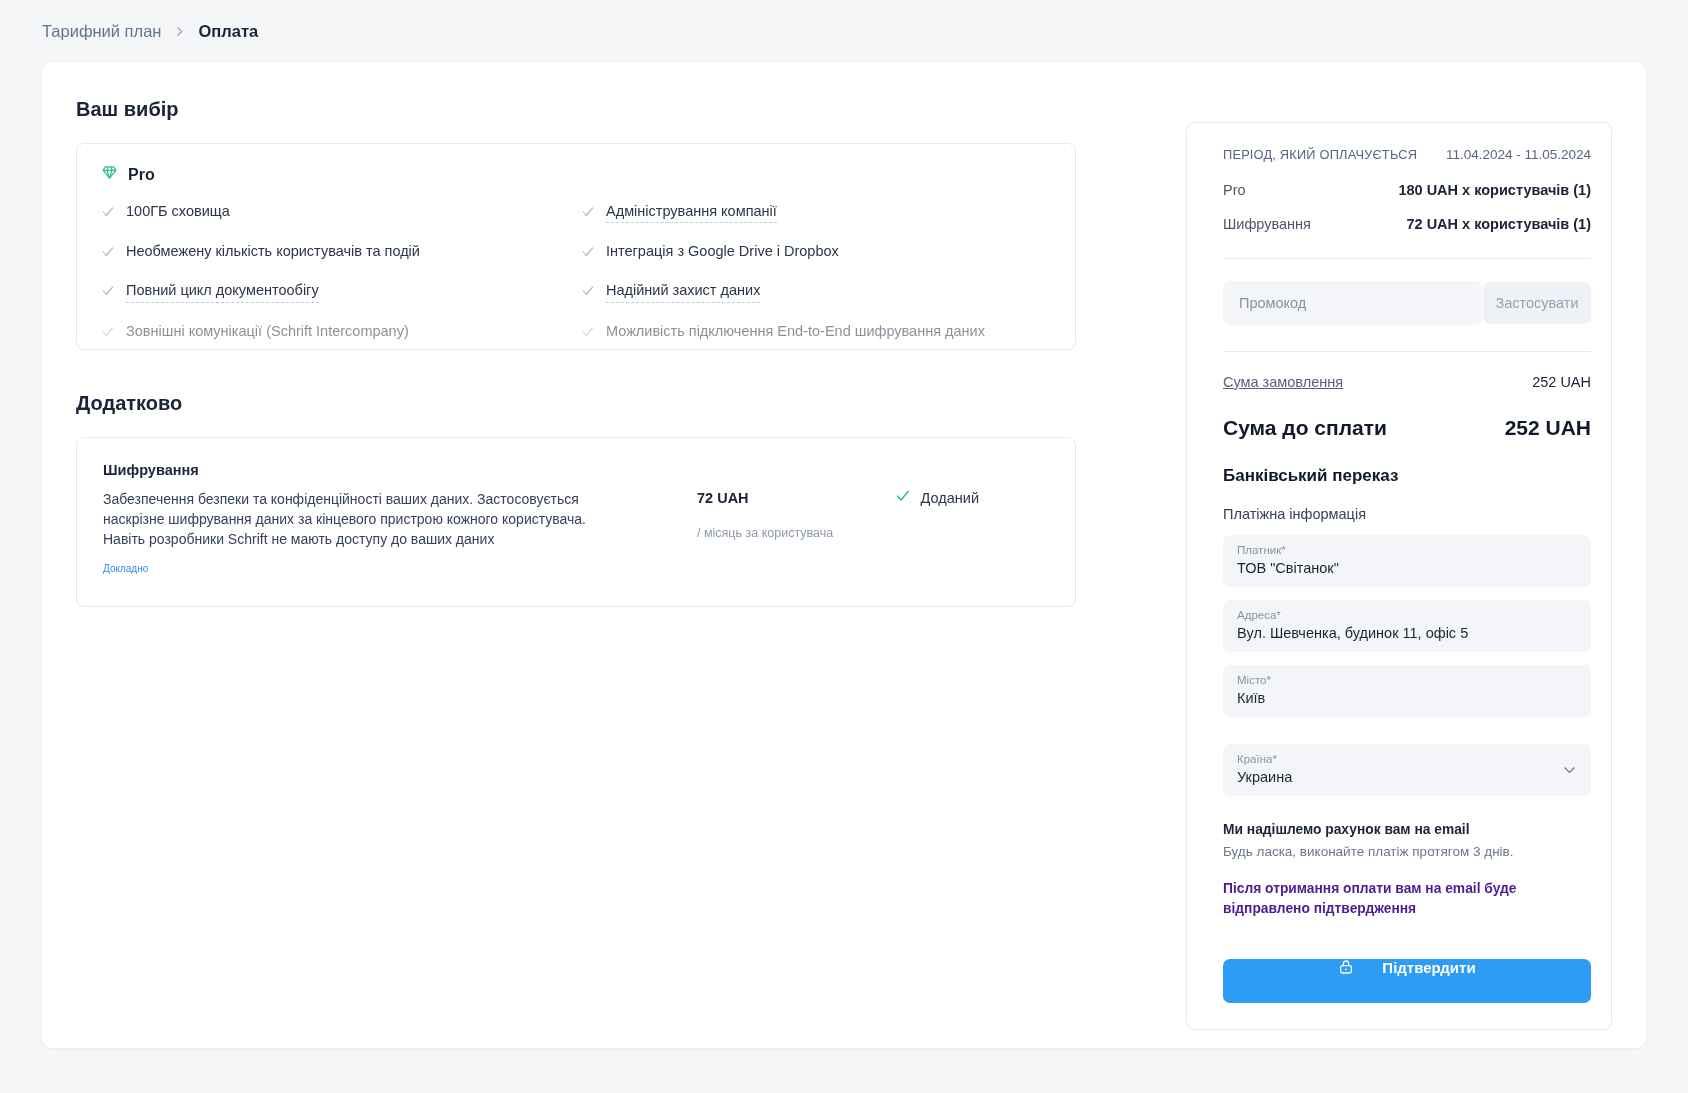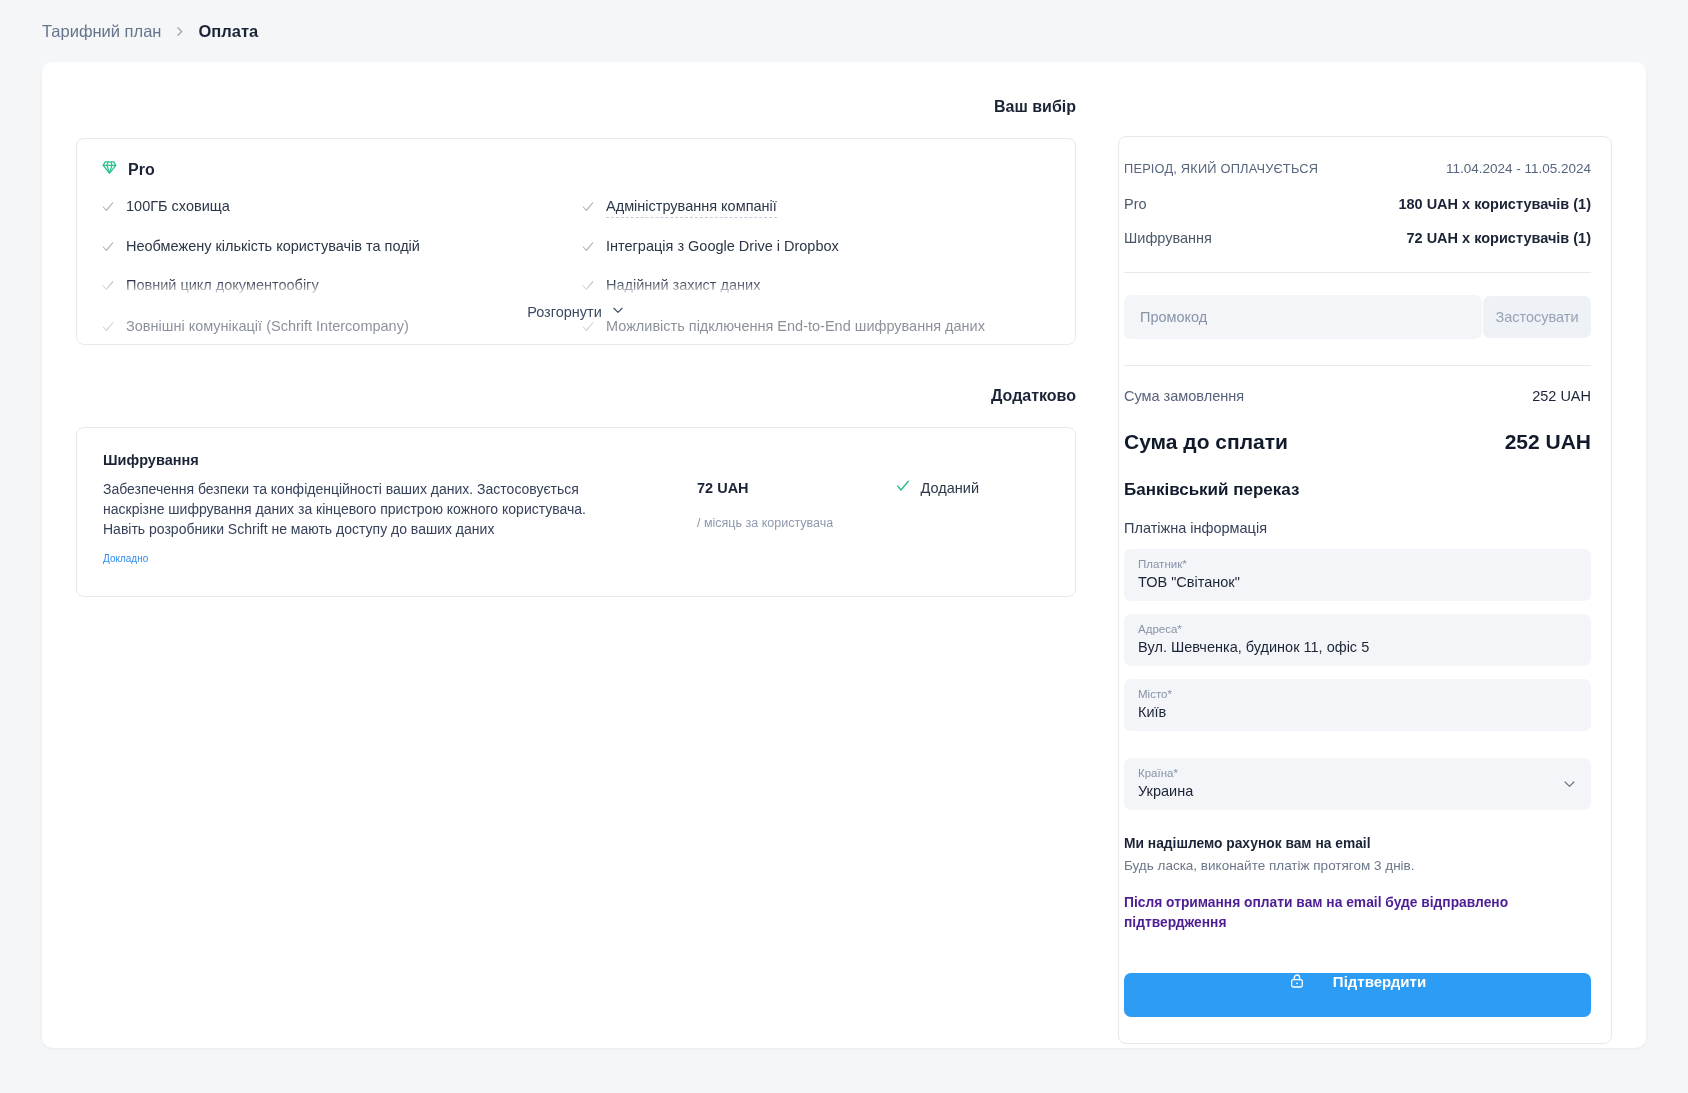"Ваш вибір" .section-title { font-size: 16px -> 20px; text-align: right -> none }
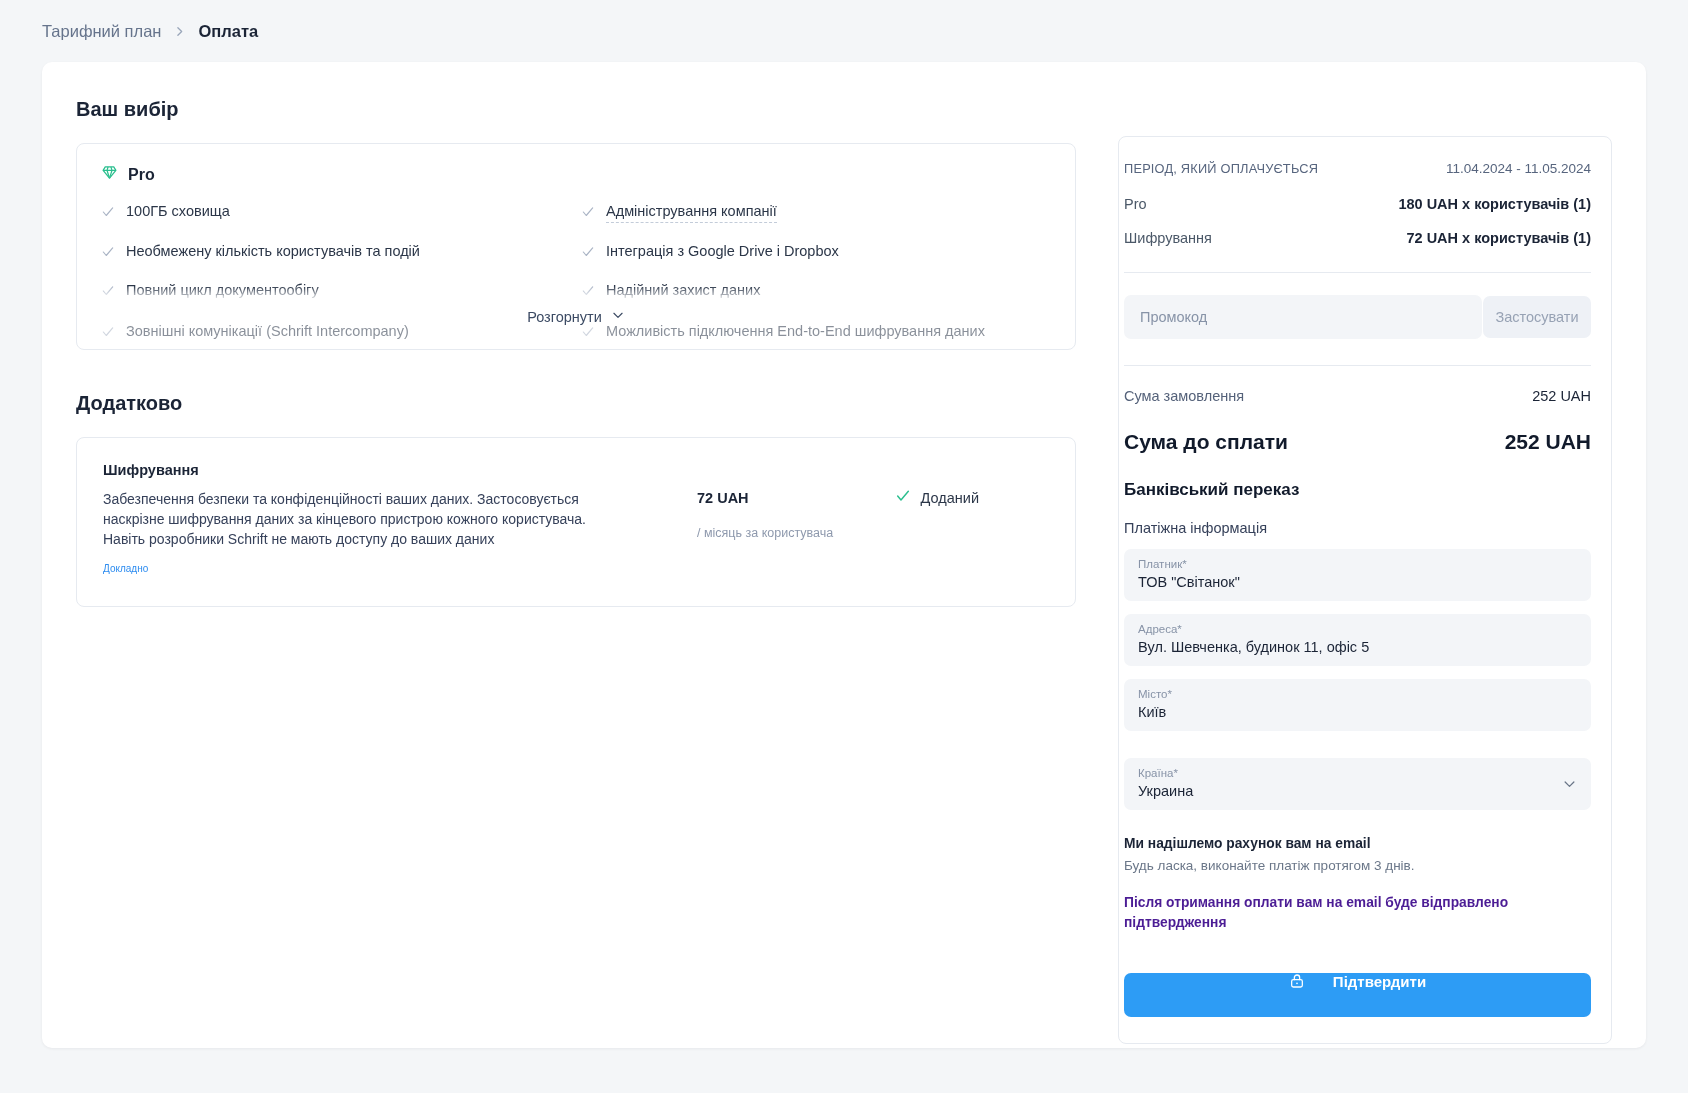"ПЕРІОД, ЯКИЙ ОПЛАЧУЄТЬСЯ" .summary { padding: 24px 20px 26px 5px -> 24px 20px 26px 36px; top: 74px -> 60px; width: 494px -> 426px }
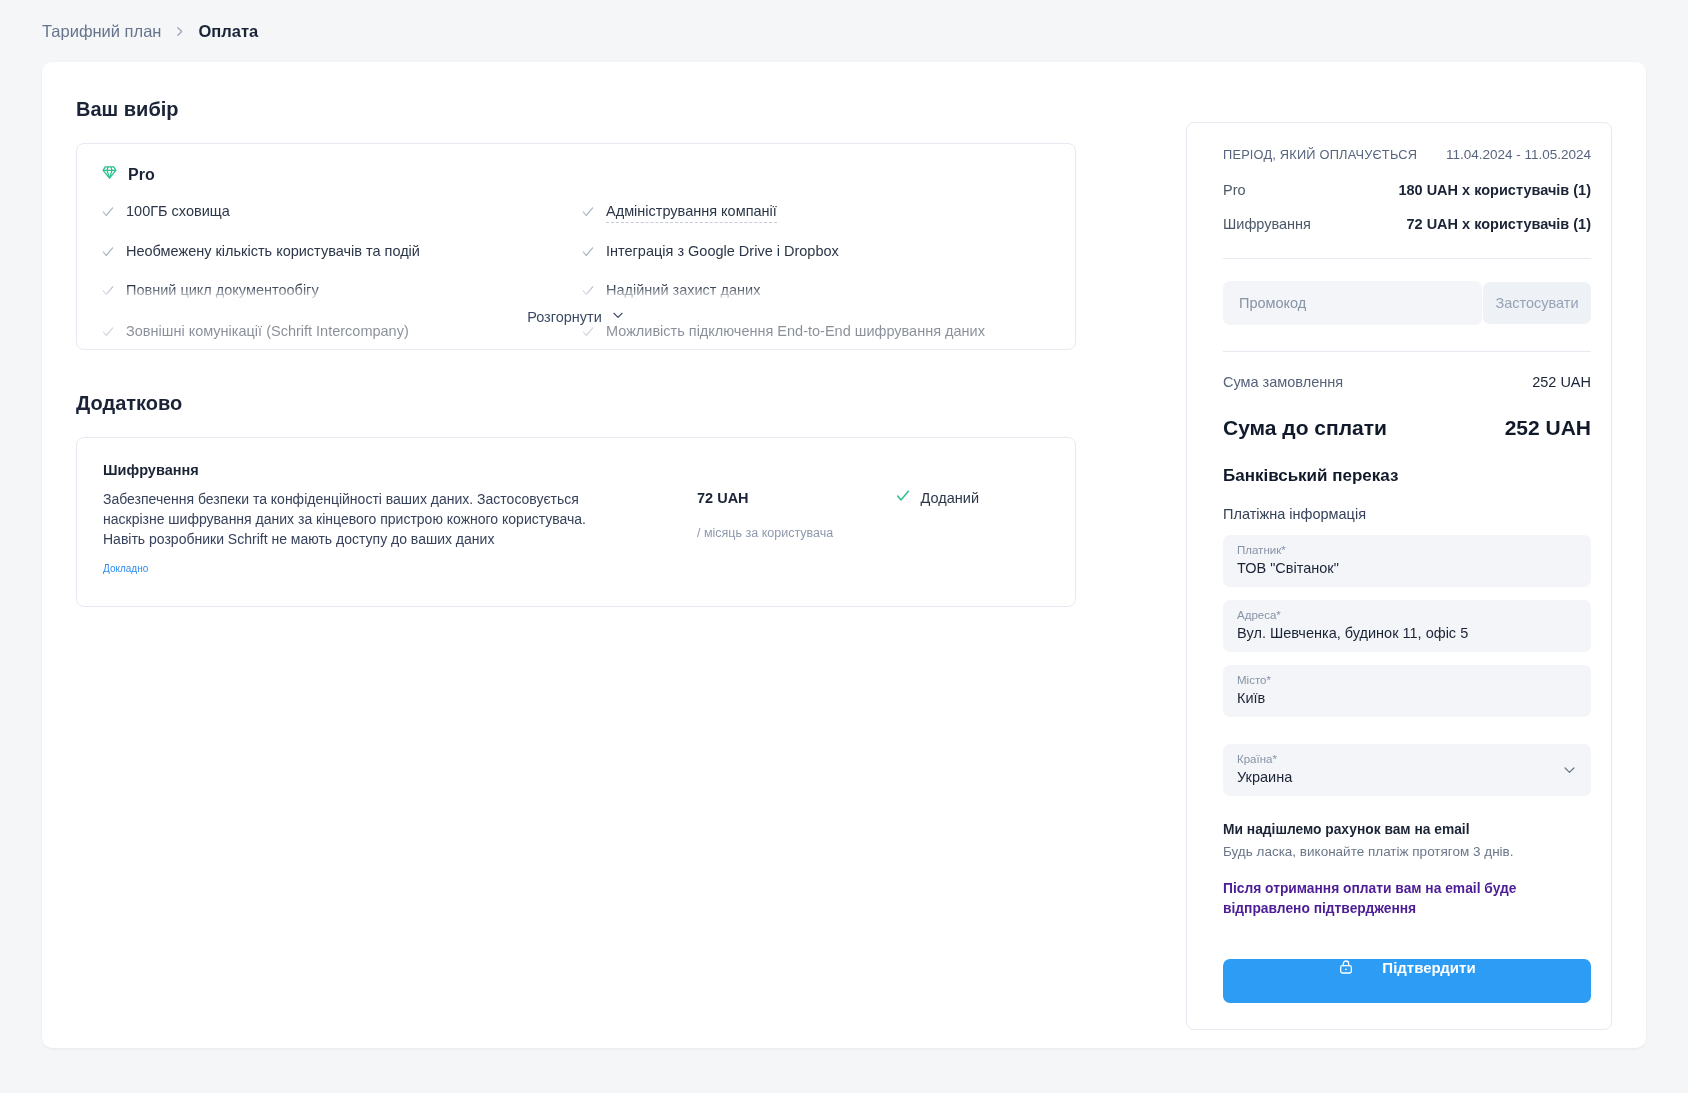"Розгорнути" div.expand-row { html: <div> <span>Розгорнути</span> <span> <svg> <polyline></polyline> </svg> </span> </div> -> none }
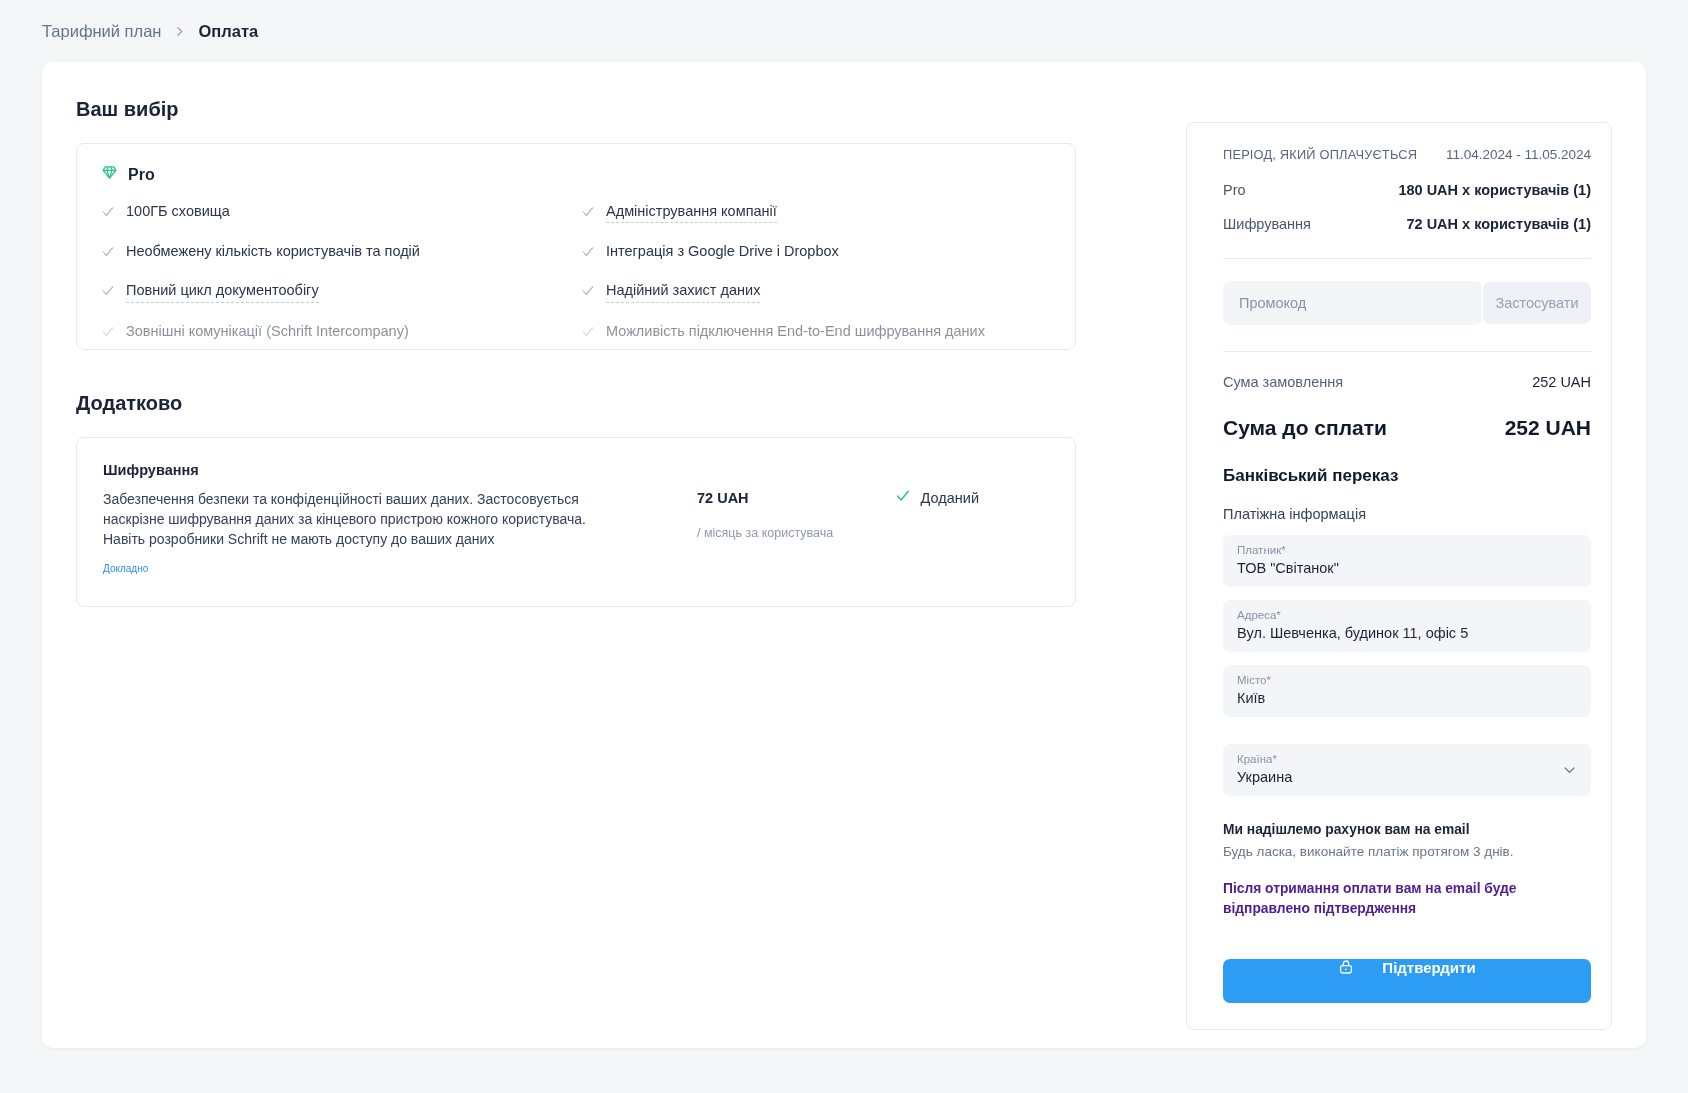"Сума замовлення" .total-label { text-decoration: none -> underline }
